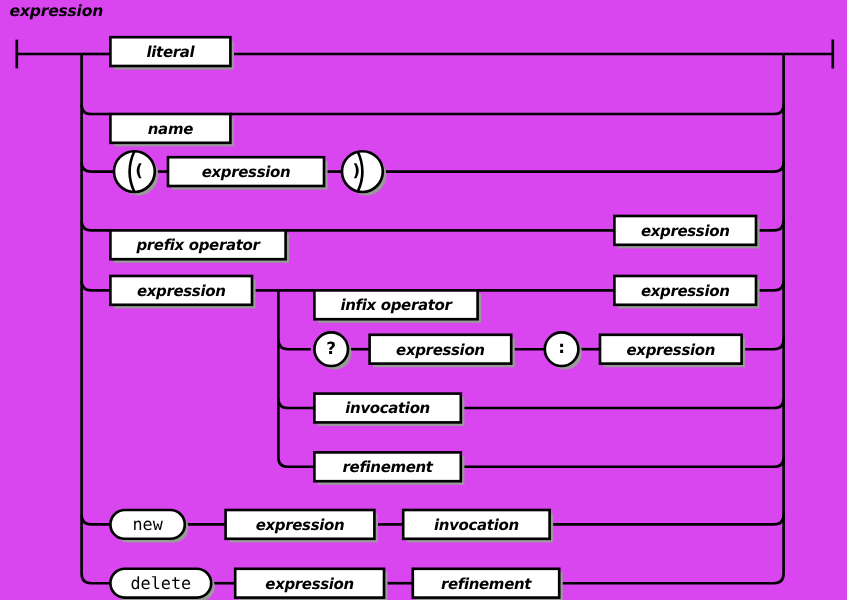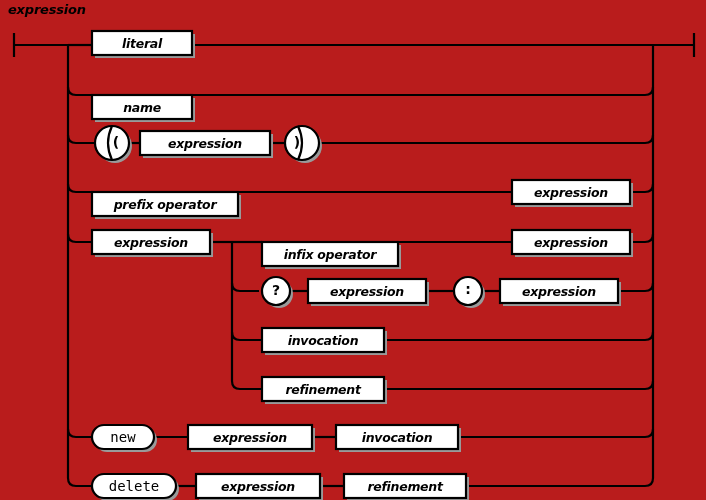"expression" #diagram-root { background: #b91c1c -> #d946ef }
